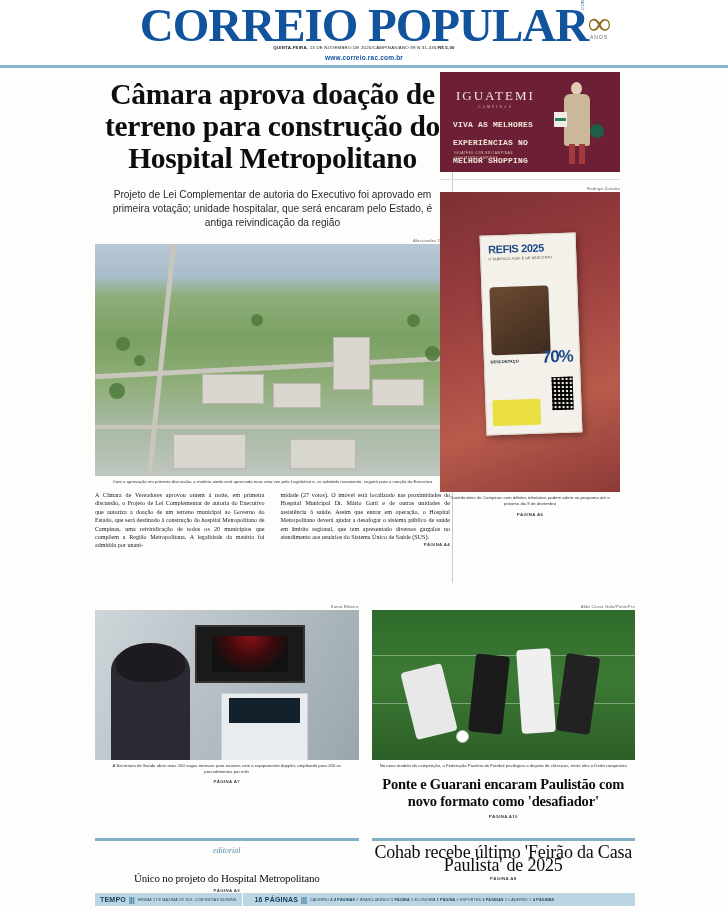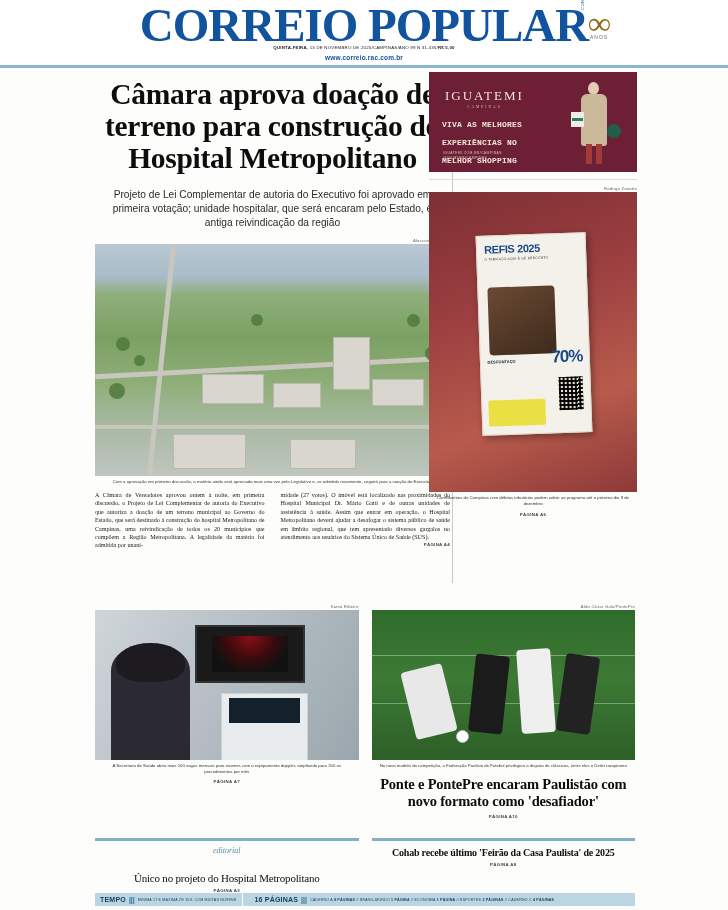"IGUATEMI" .right-col { left: 429px -> 440px; width: 208px -> 180px }
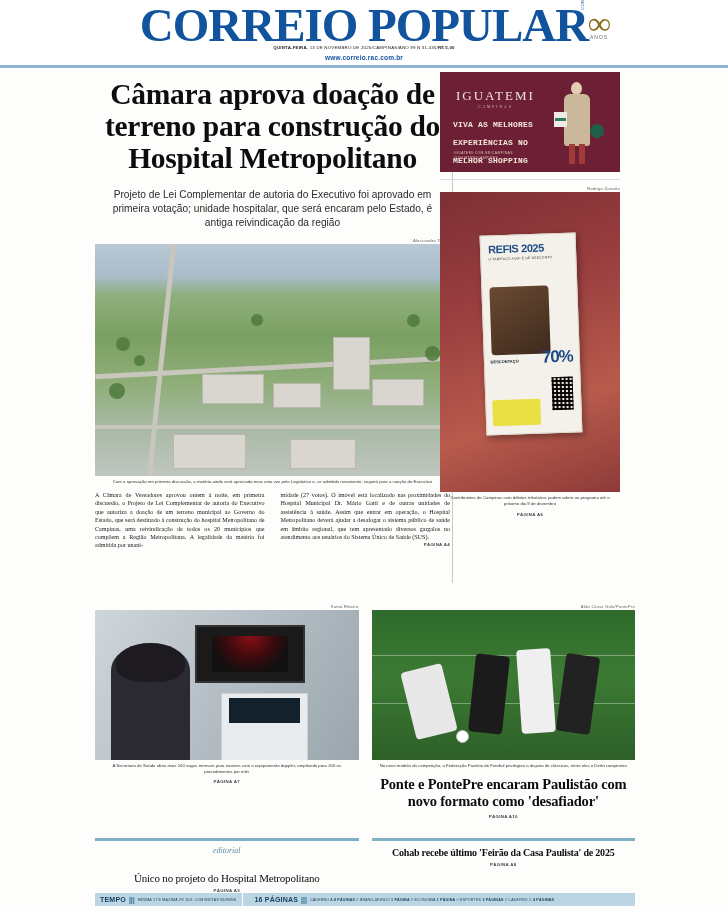"Ponte e PontePre encaram Paulistão" div.sh { text: PontePre -> Guarani }
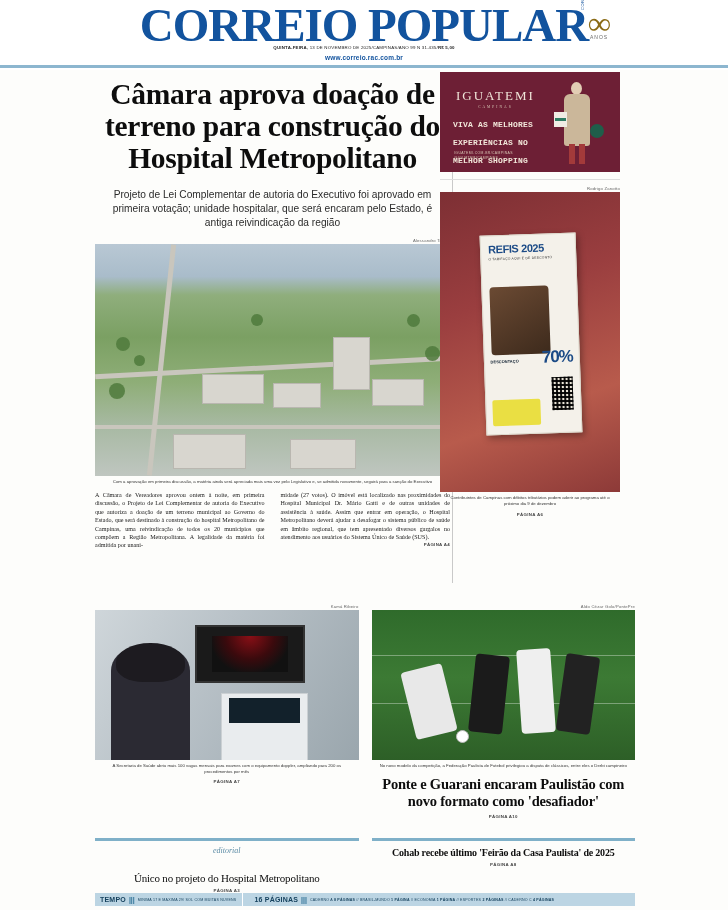"Cohab recebe último 'Feirão da" .bh { font-size: 10px -> 18px; font-weight: 700 -> 400 }
